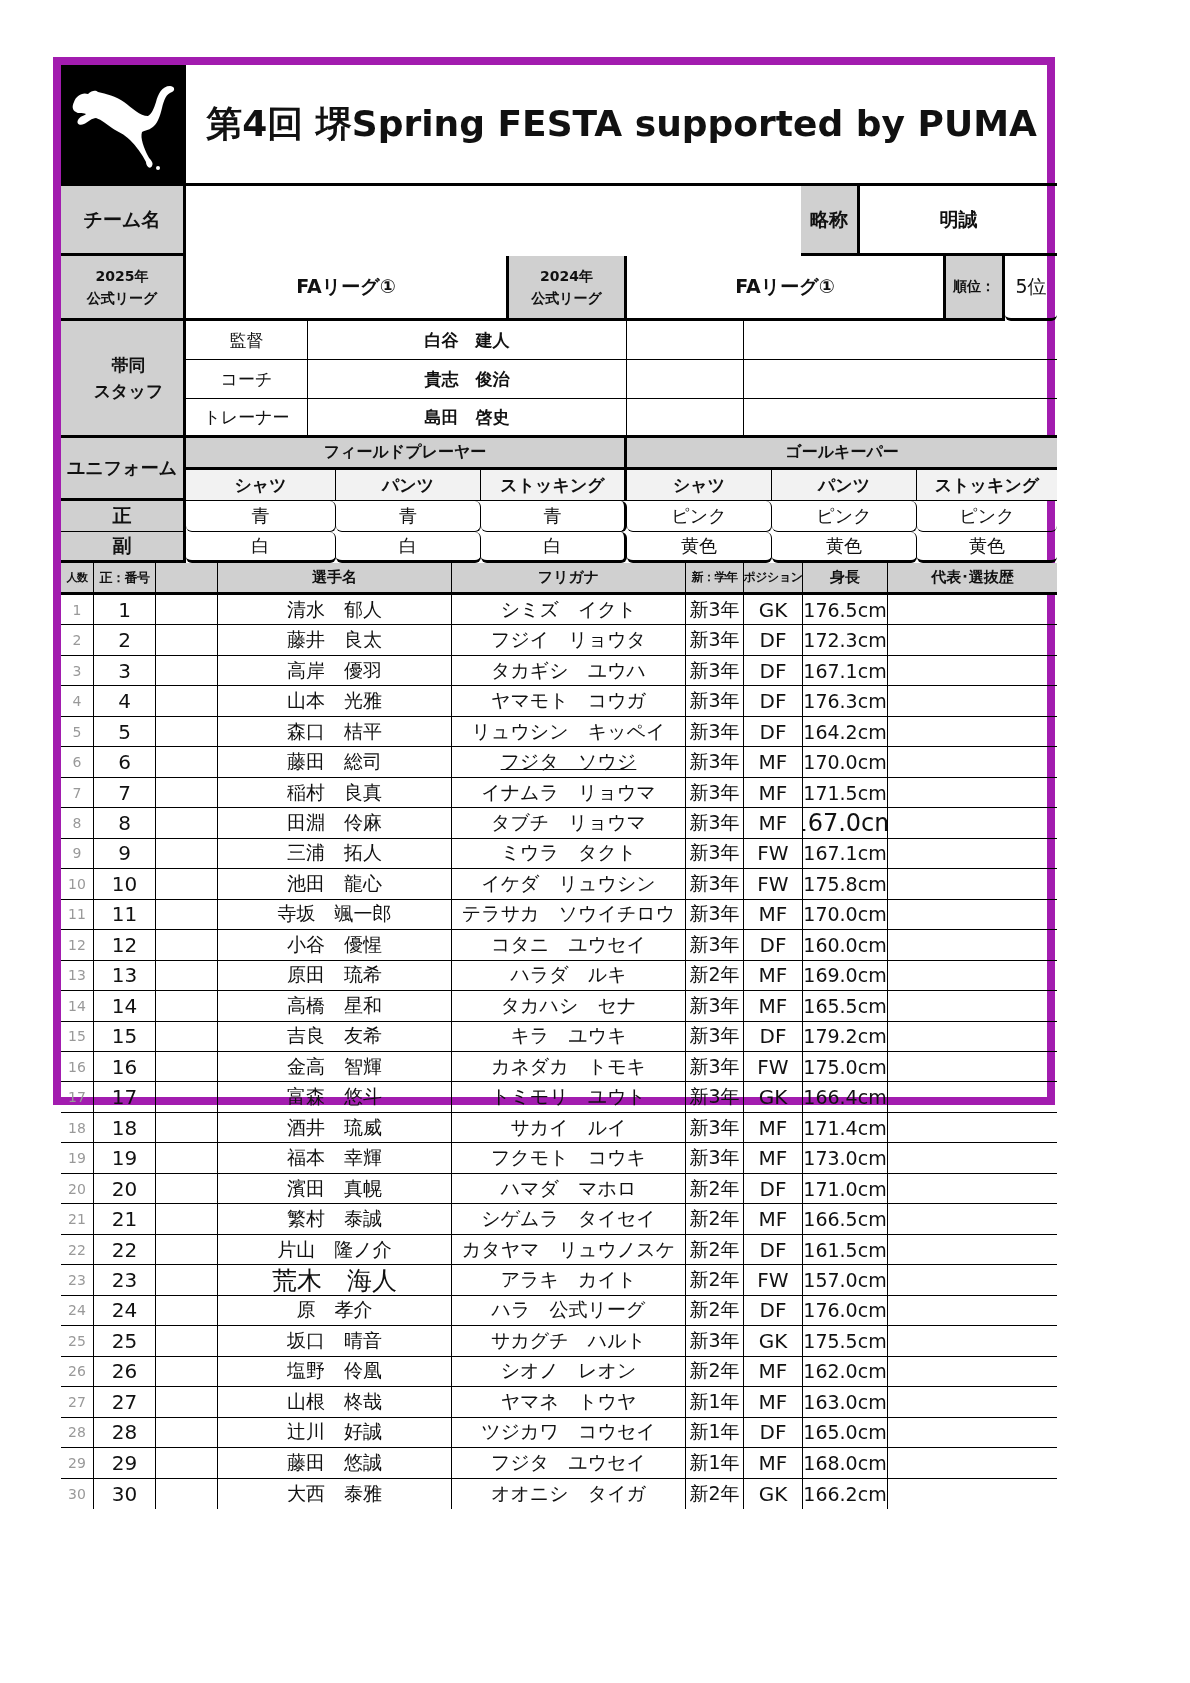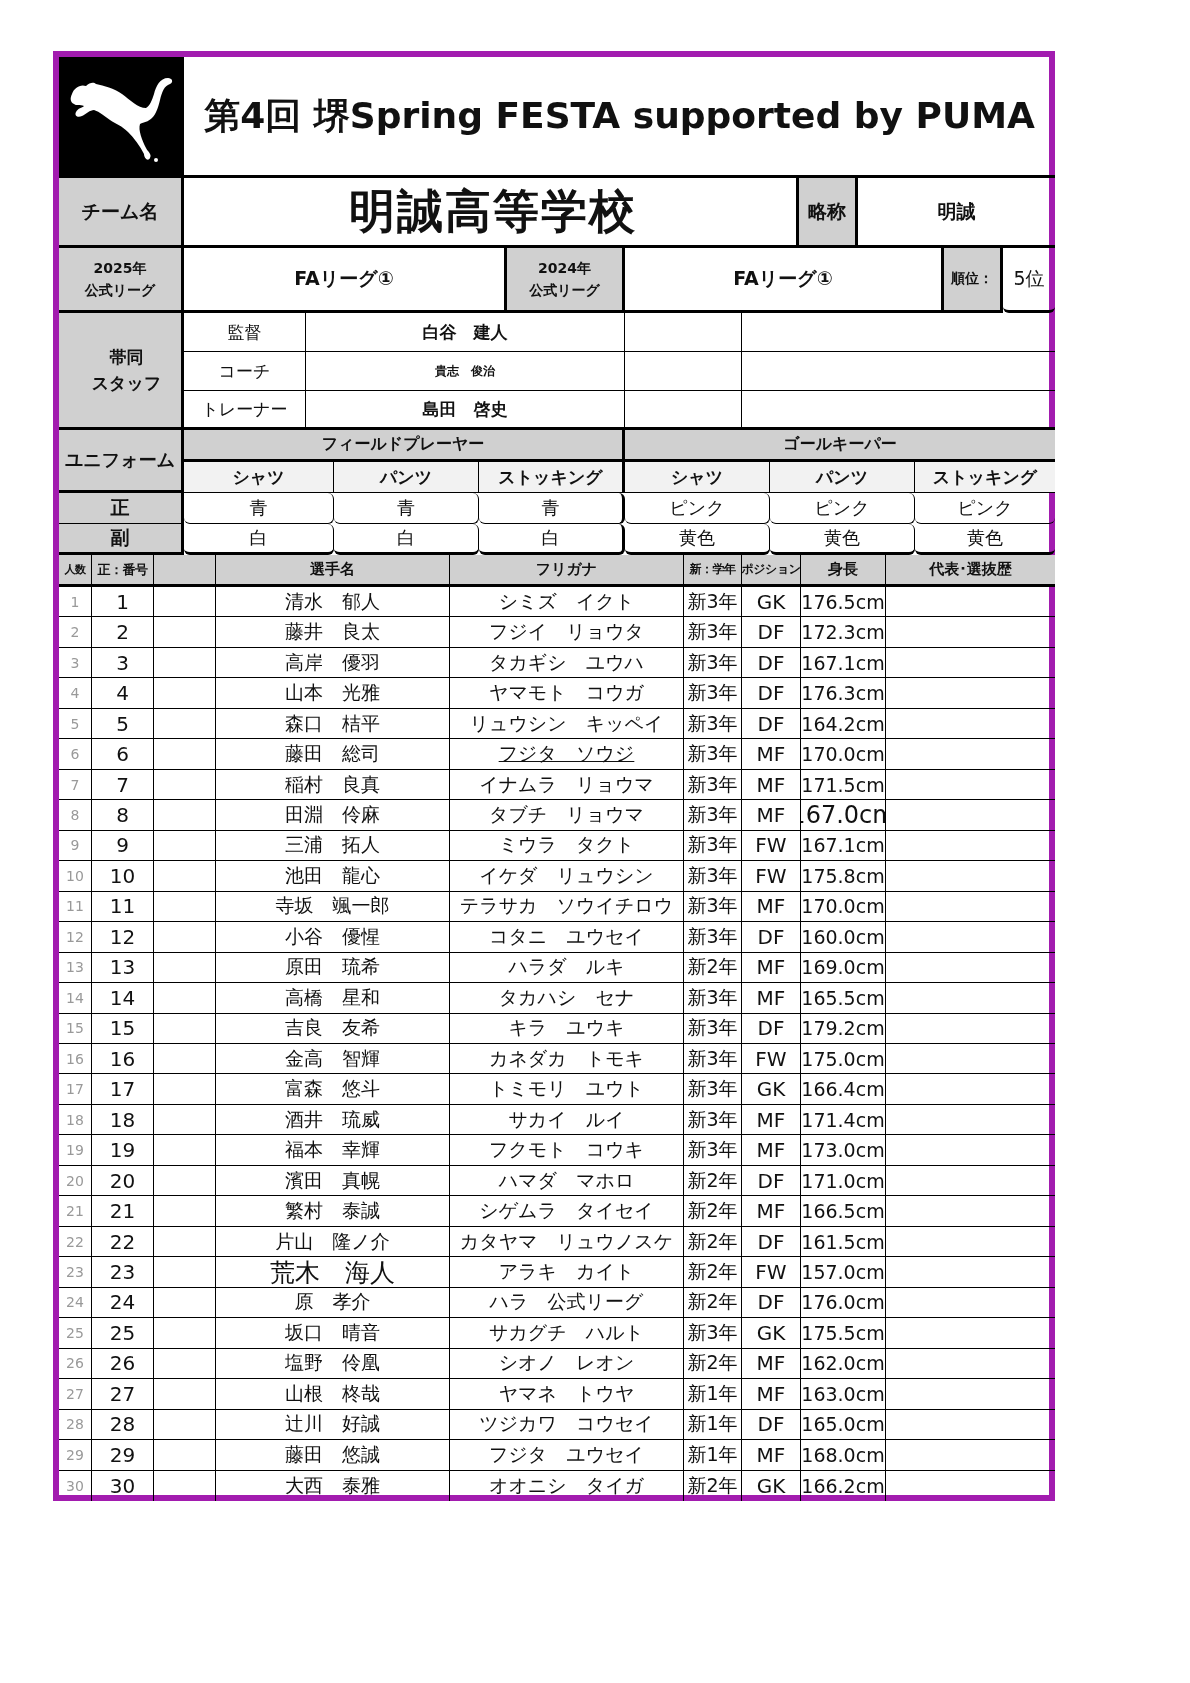"第4回 堺Spring FESTA supported by" .sheet { border: 6px solid #a21caf -> 8px solid #a21caf; height: 1450px -> 1048px; top: 51px -> 57px }
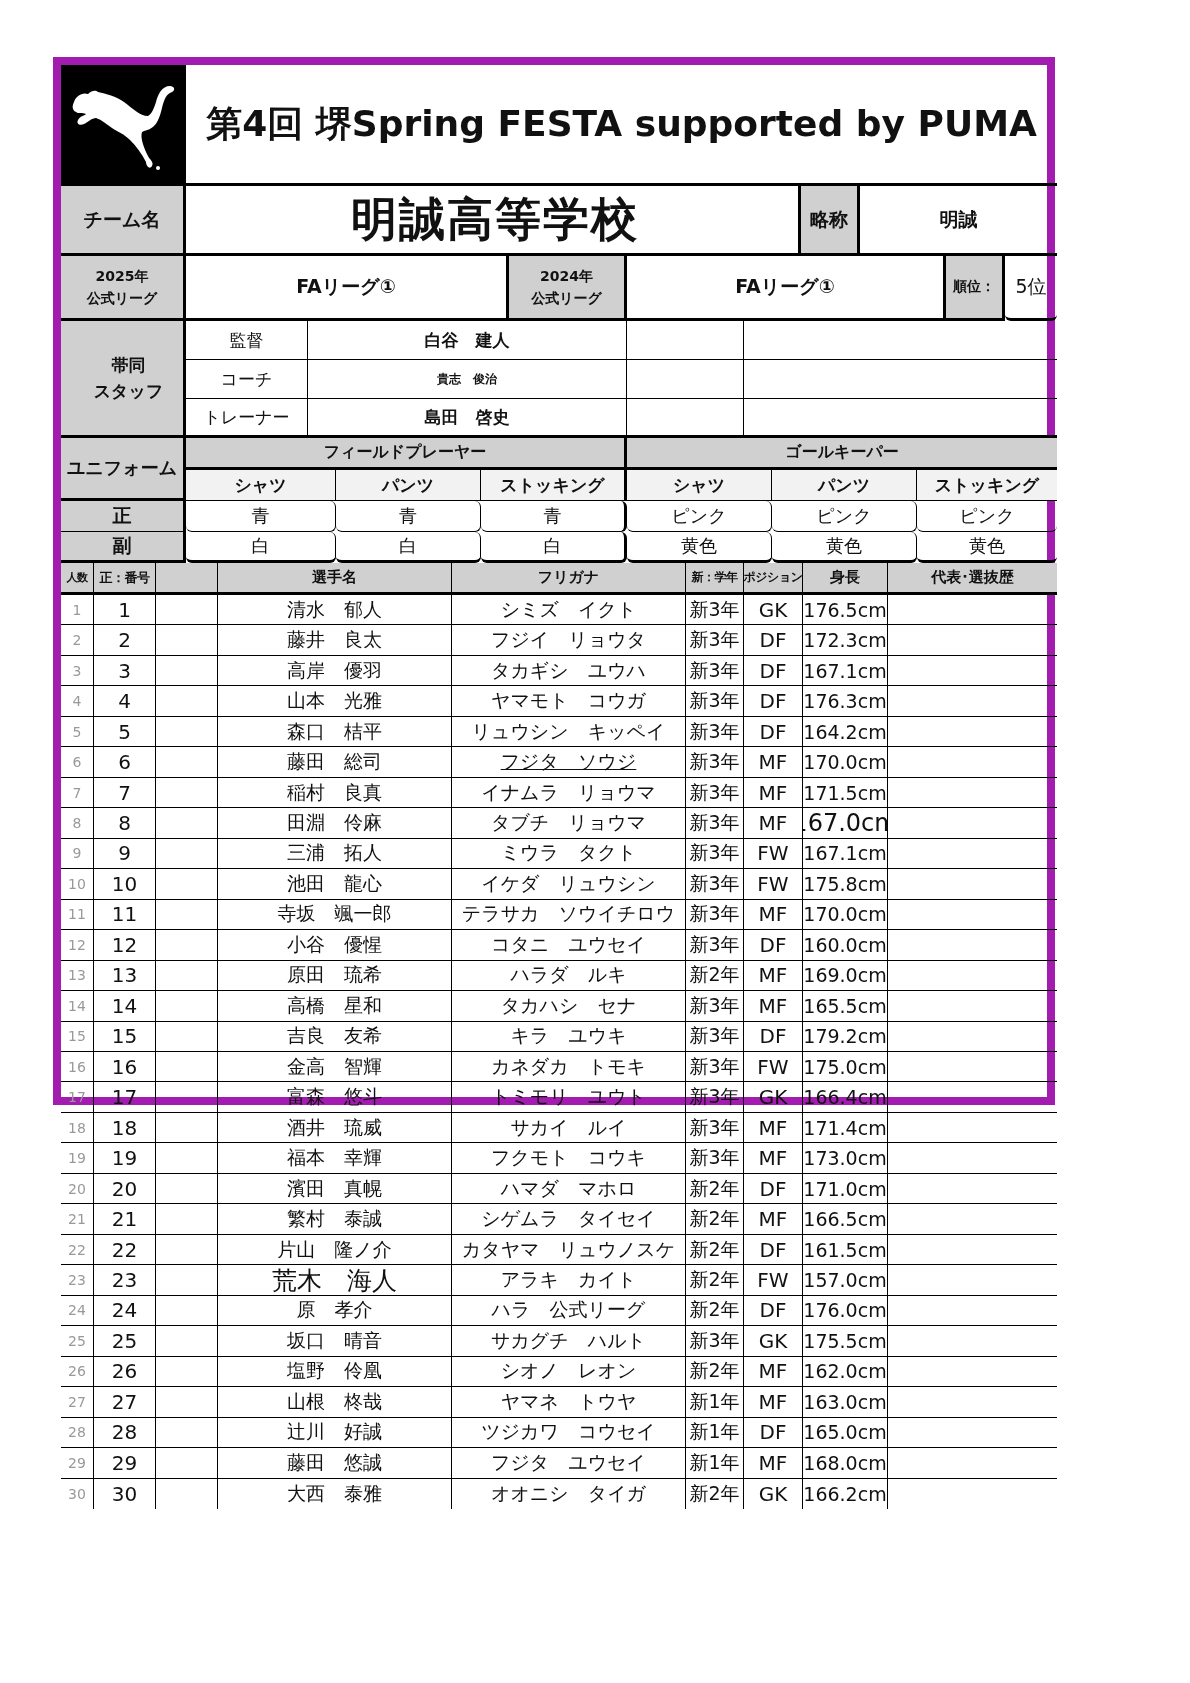"明誠高等学校" div.abs { html: <div>明誠高等学校</div> -> none }
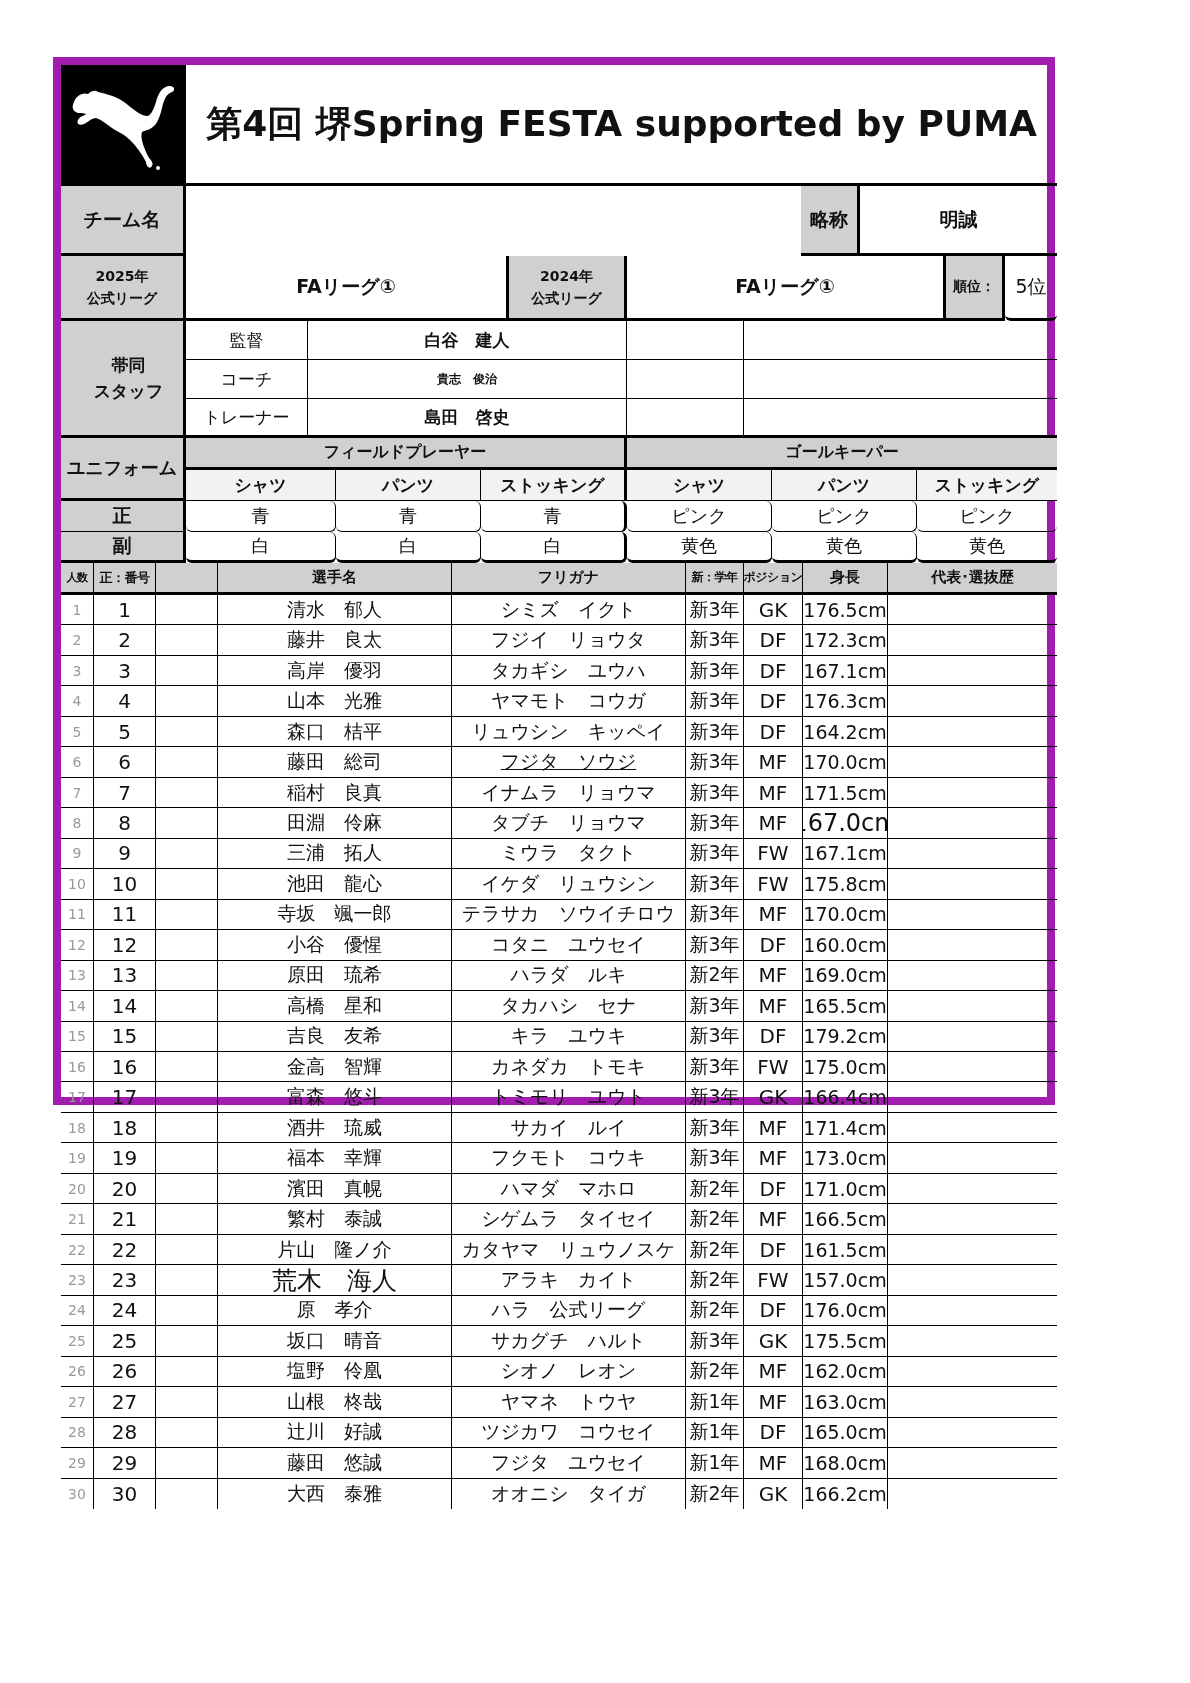"貴志 俊治" div.abs { font-size: 12px -> 17px }
